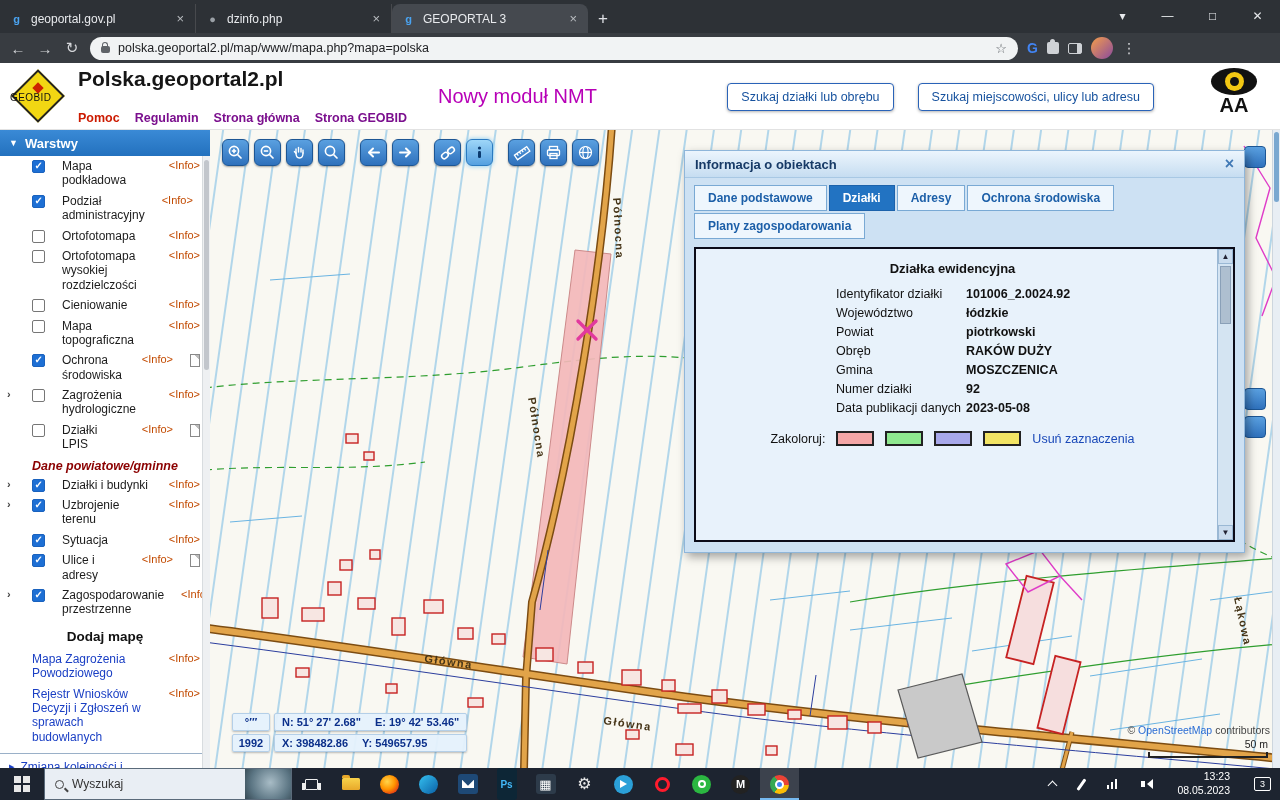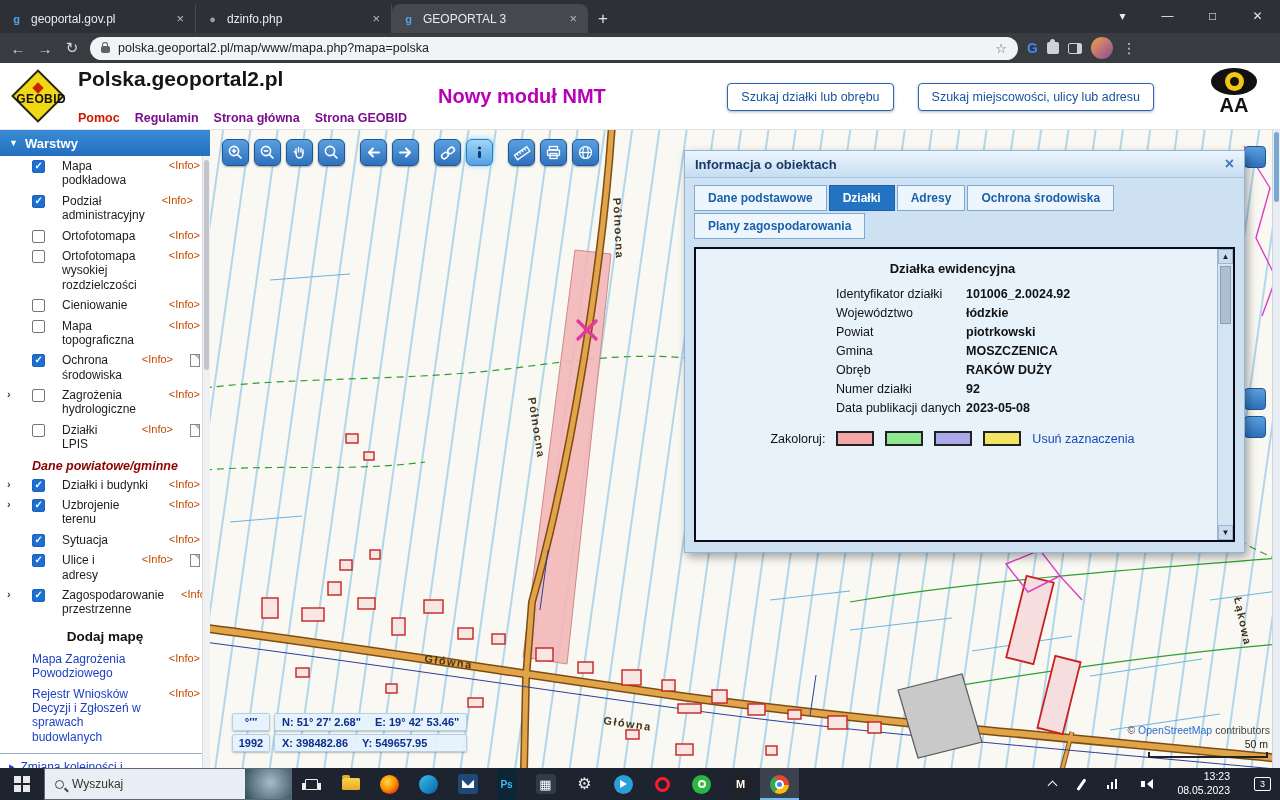"GEOBID" .logo-d .txt { font-size: 12px -> 10px; font-weight: bold -> normal; text-align: right -> left }
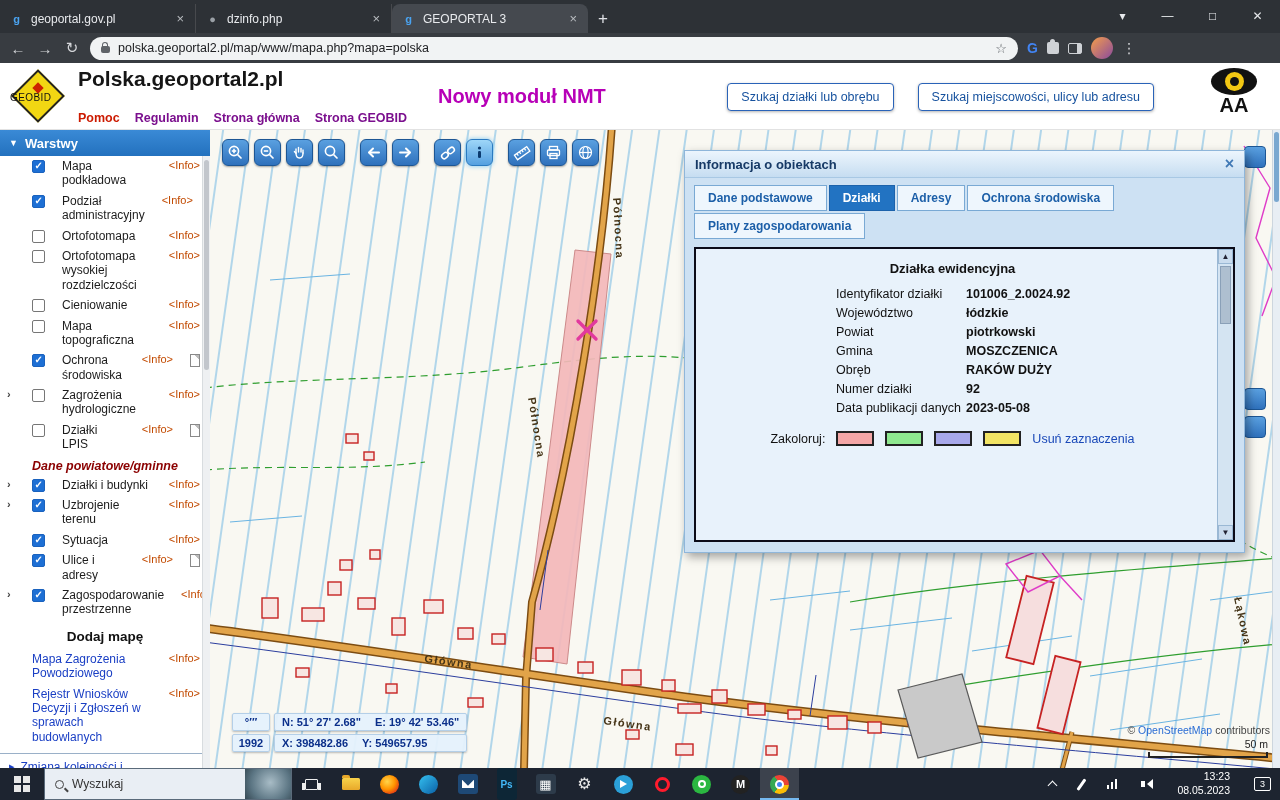"Nowy moduł NMT" .banner { font-weight: bold -> normal }
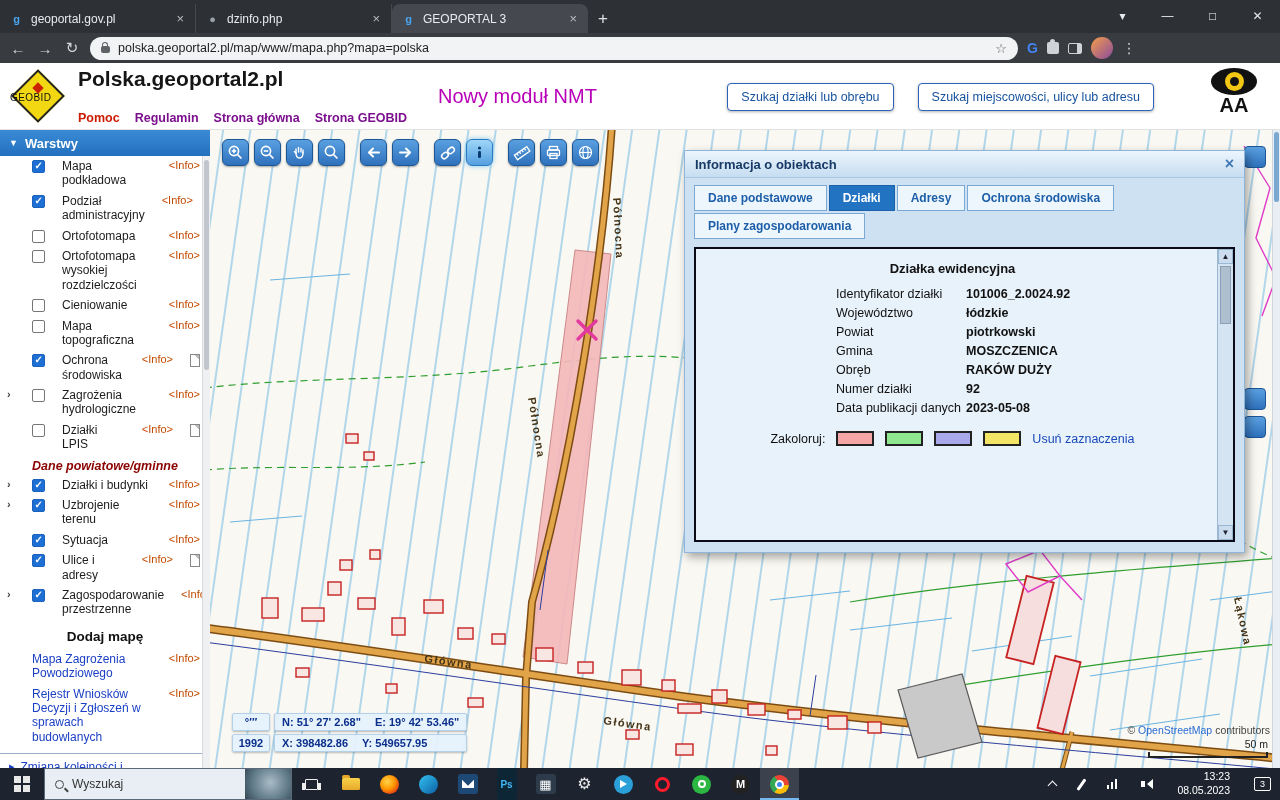"Gmina" div.pp-row { order: before "Obręb" -> after "Obręb" }
